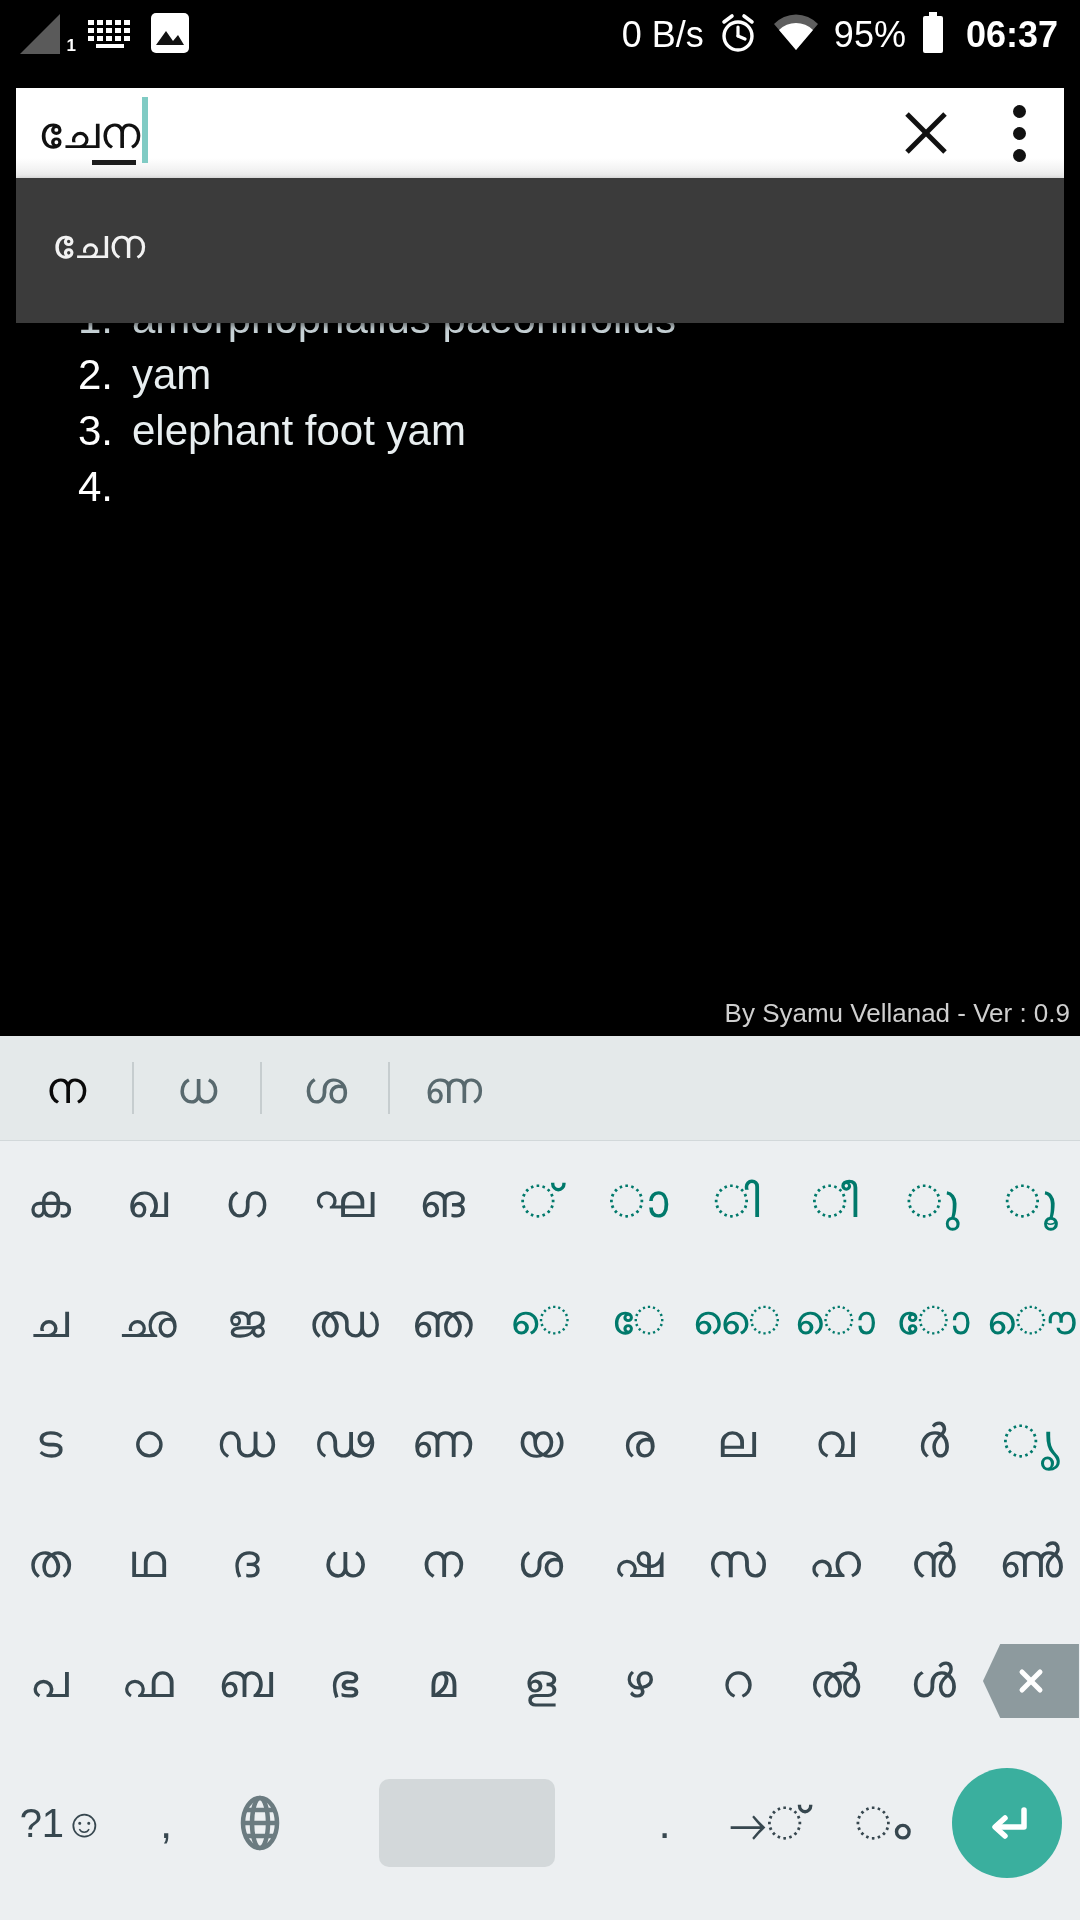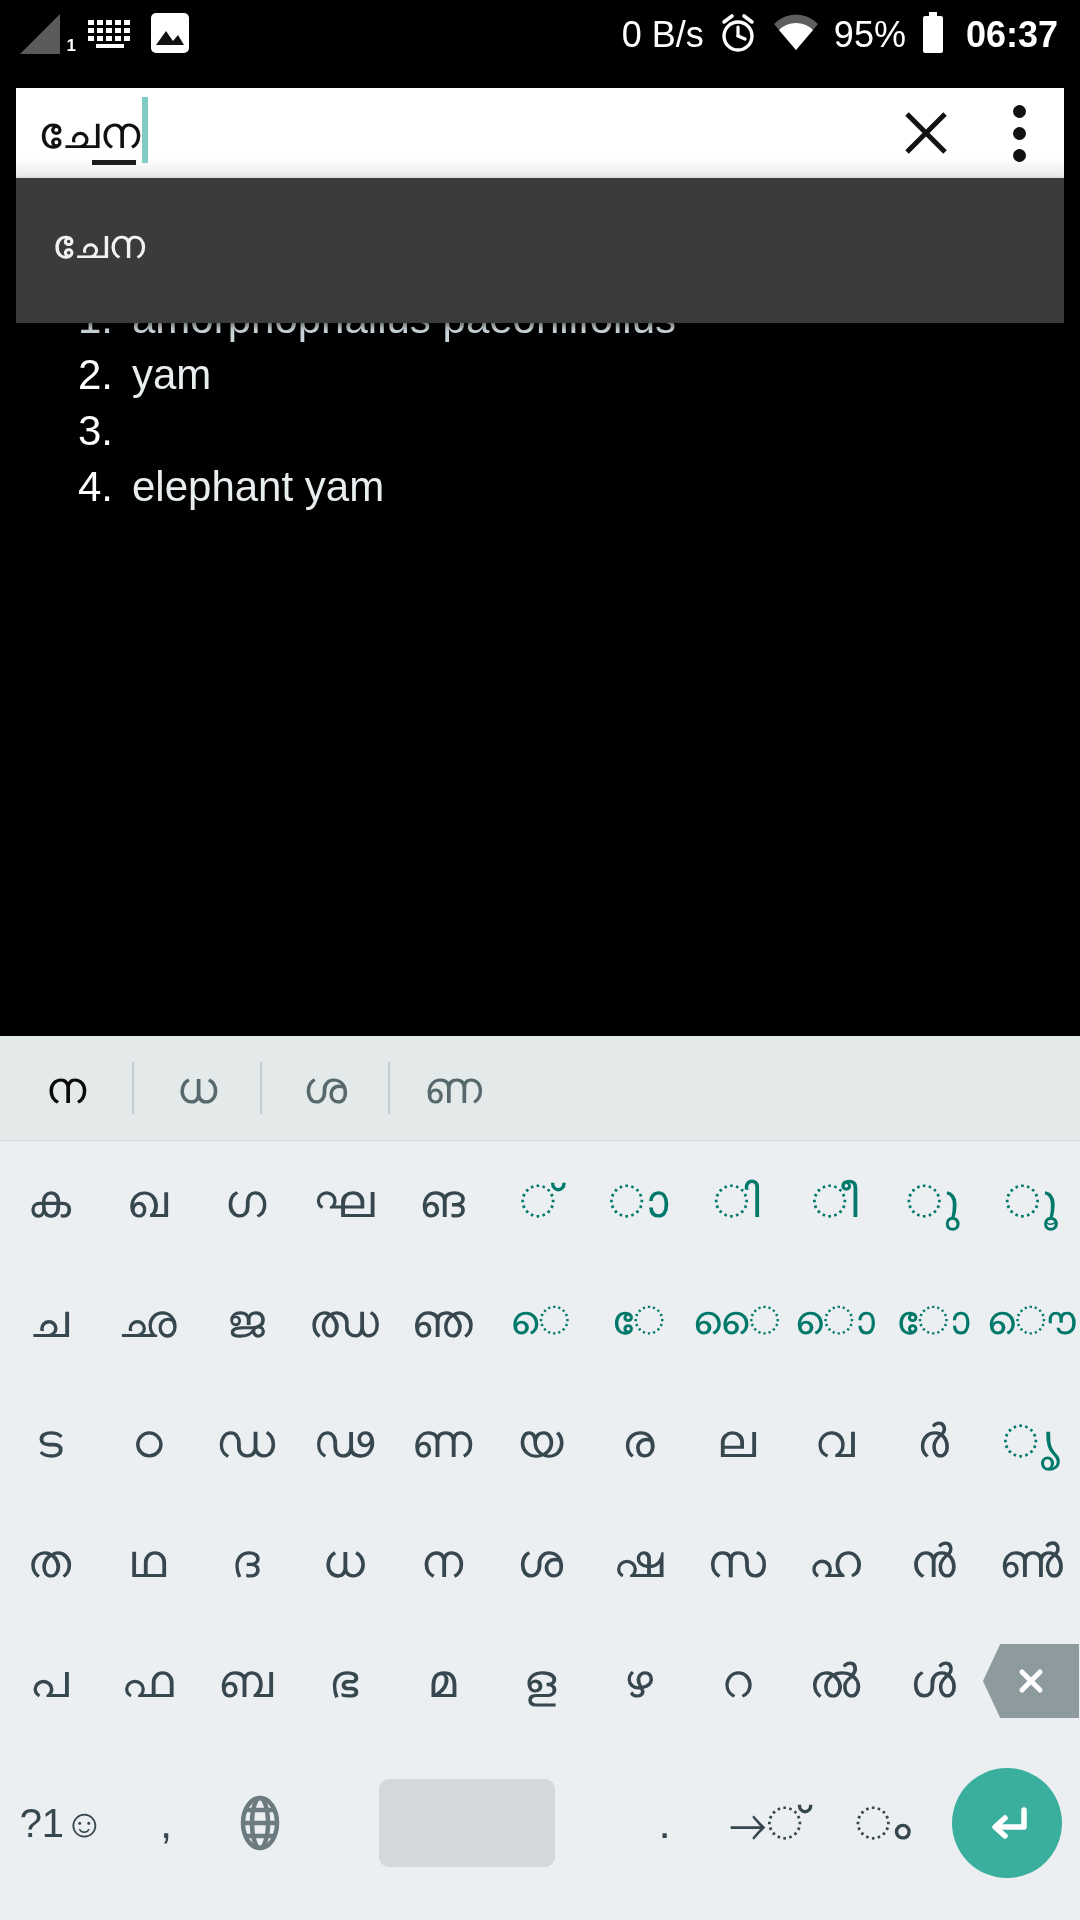"elephant foot yam" span.res-txt { html: none -> <span>elephant foot yam</span> }
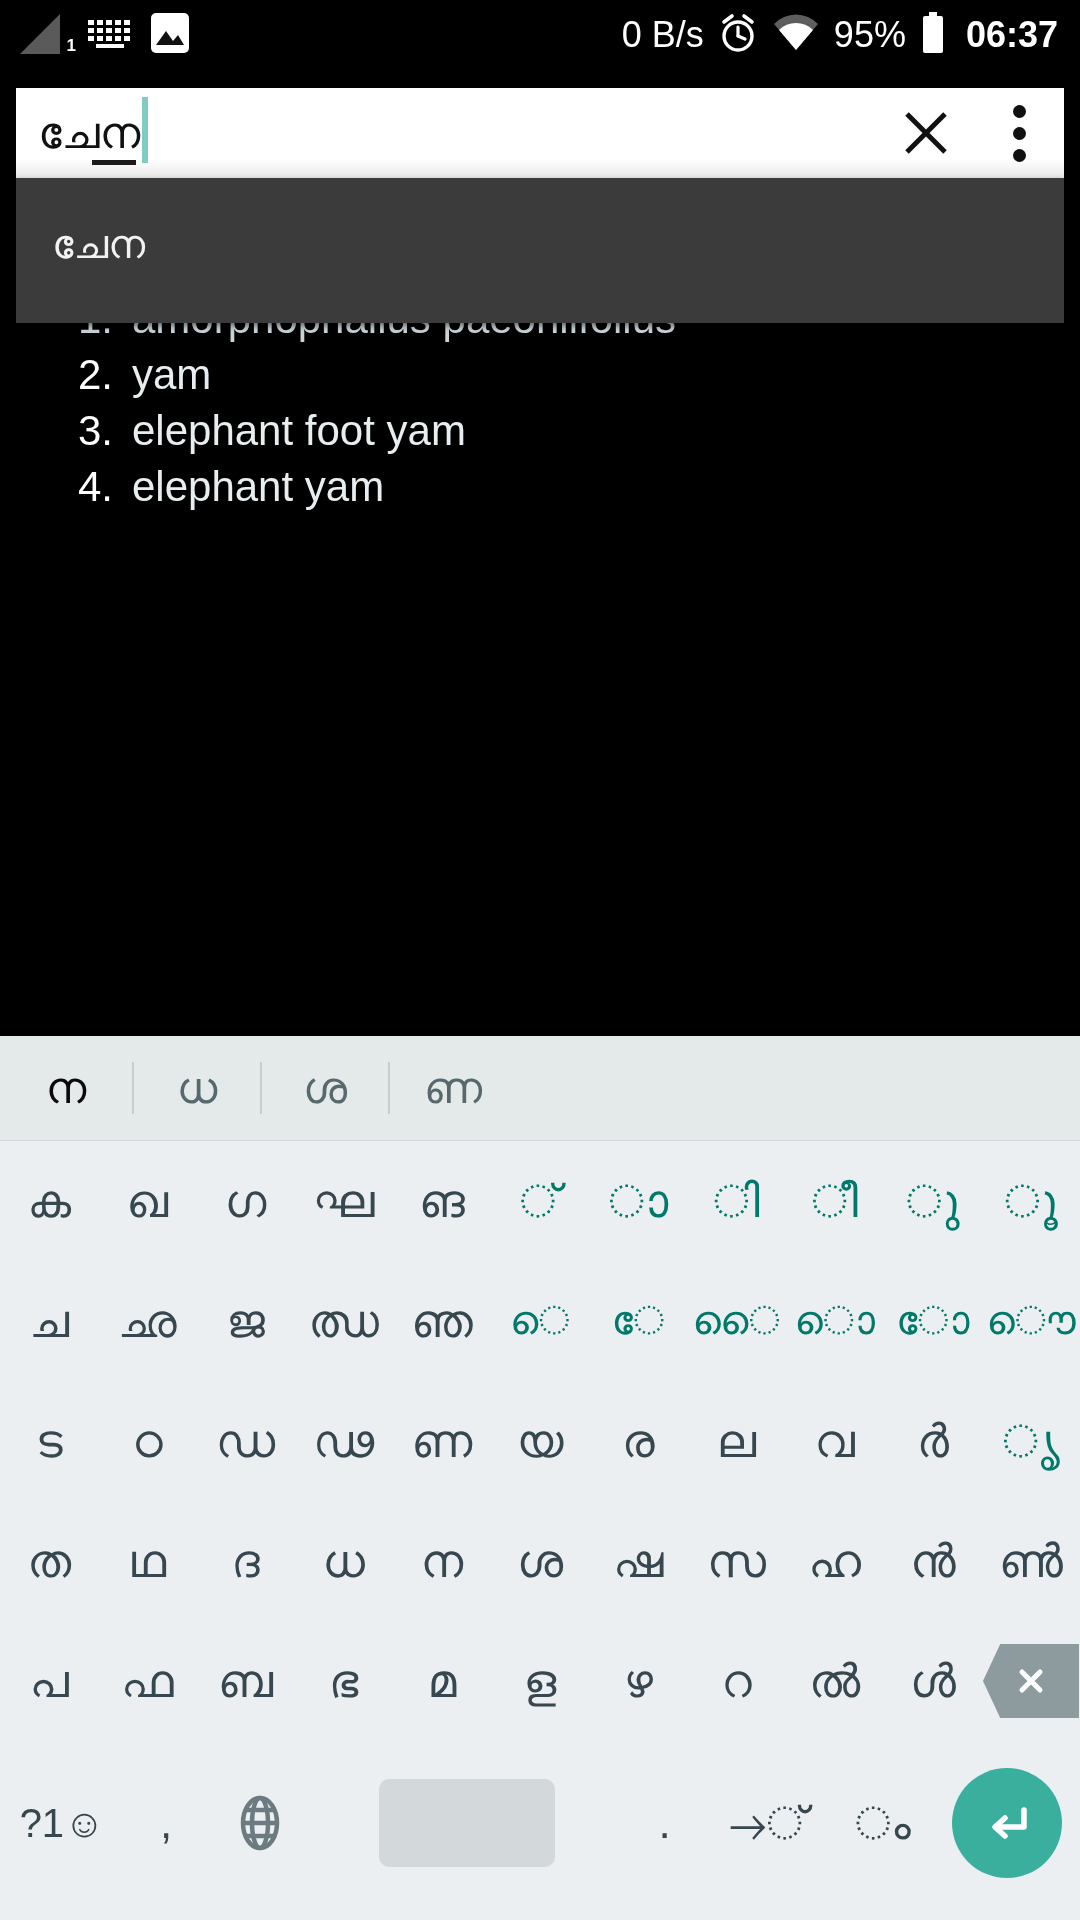"elephant yam" span.res-txt { html: <span>elephant yam</span> -> none }
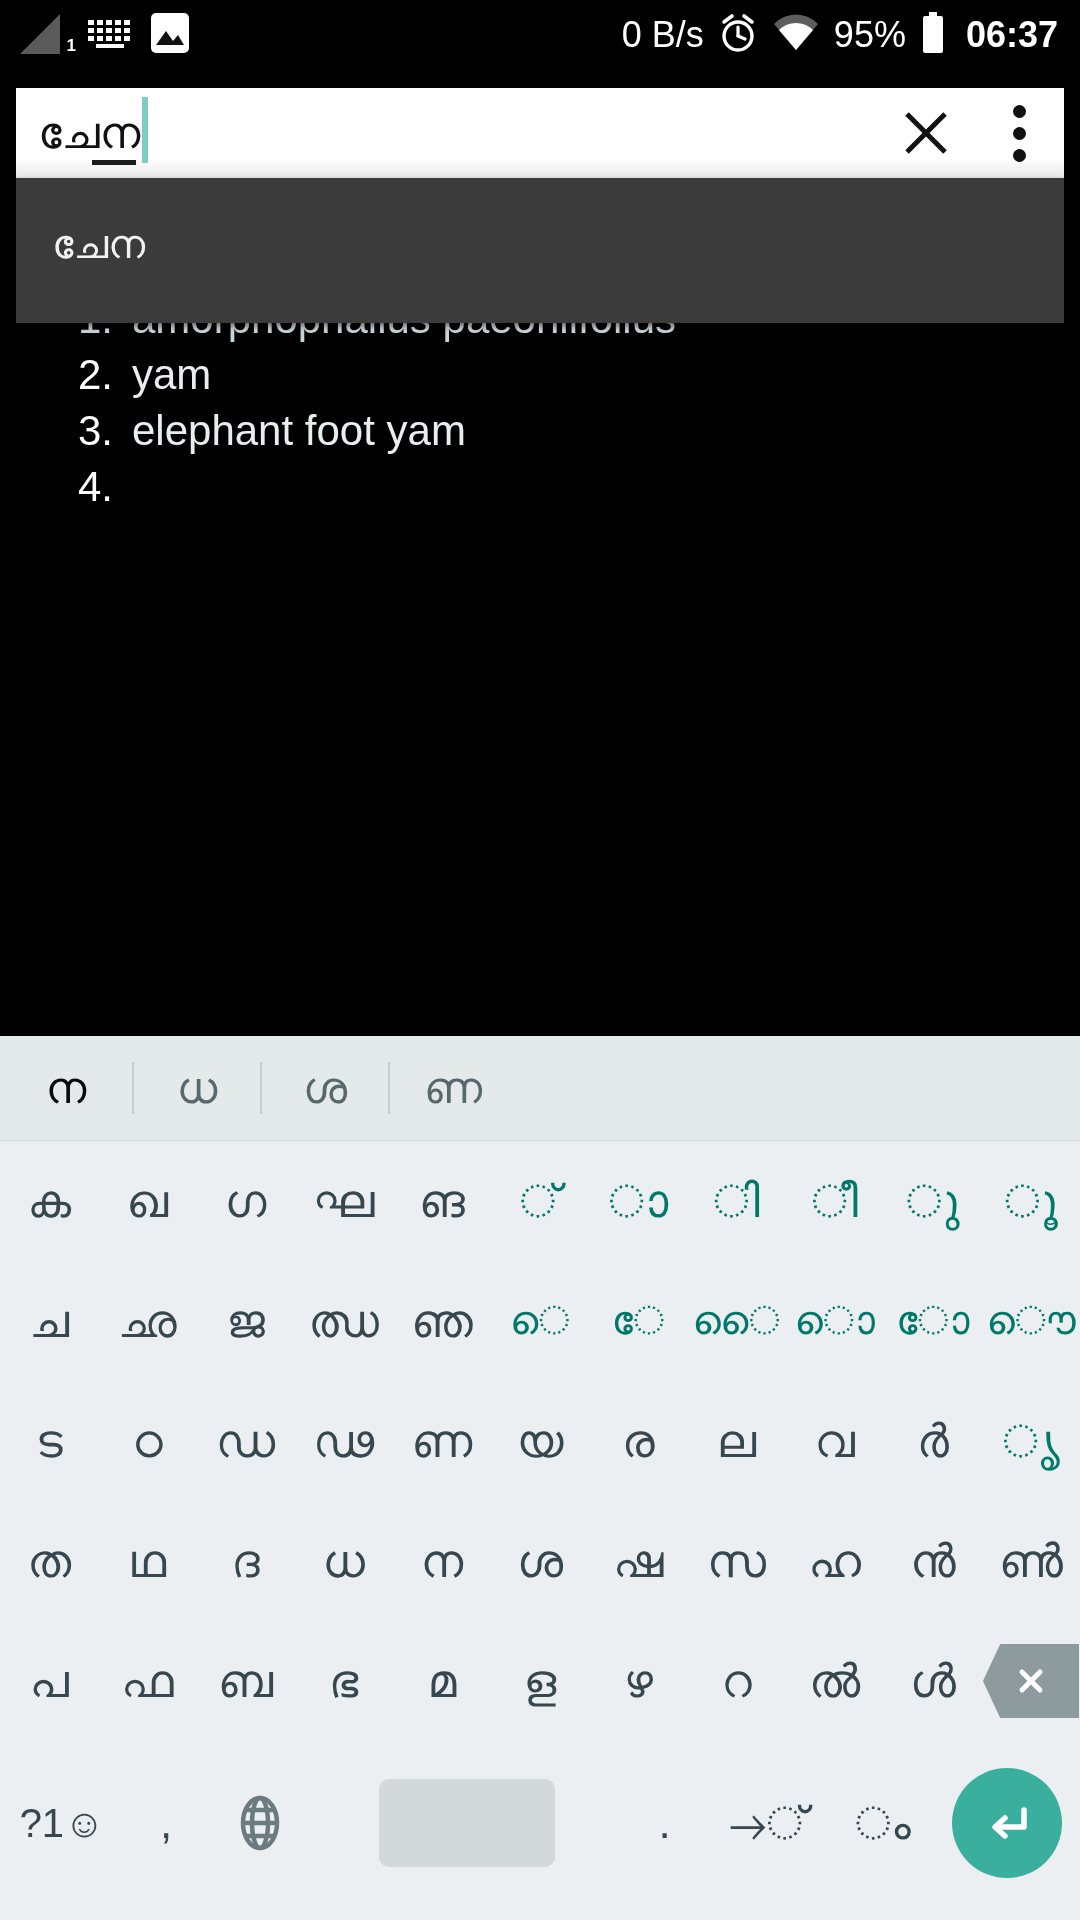"By Syamu Vellanad - Ver" div.credit { html: none -> <div>By Syamu Vellanad - Ver : 0.9</div> }
